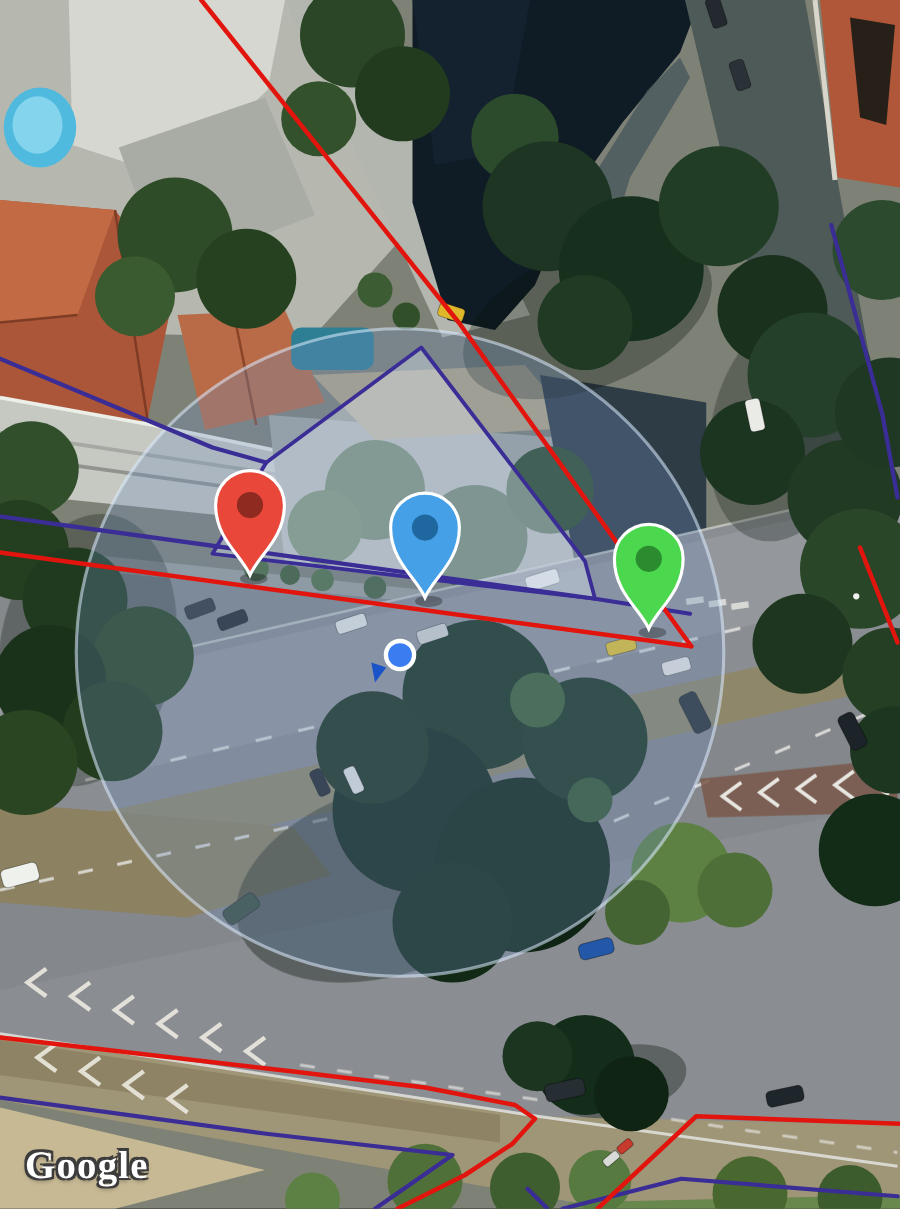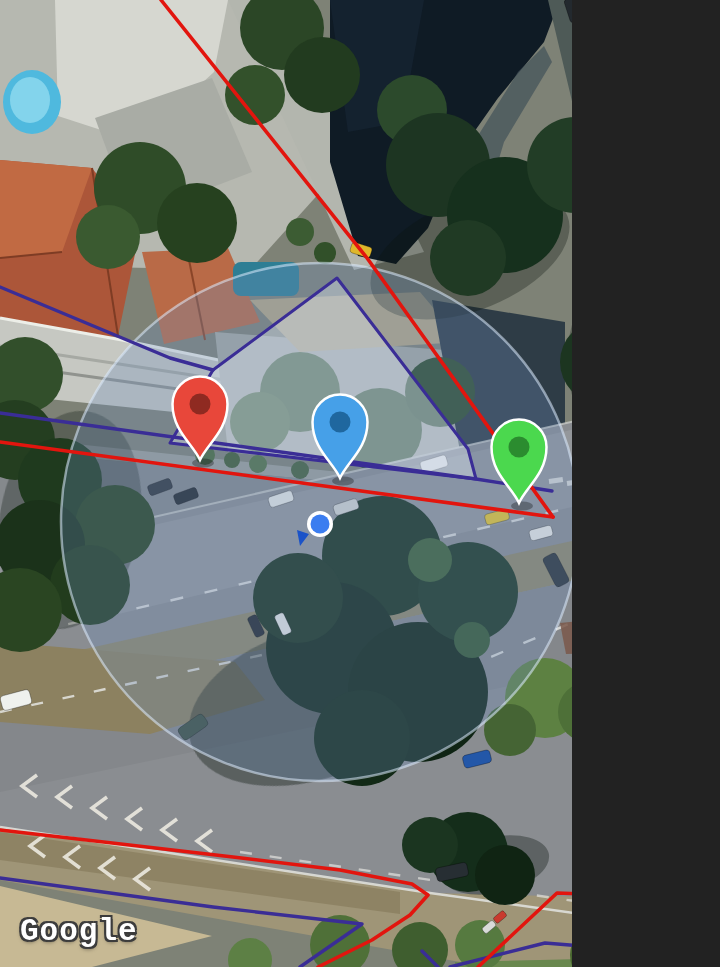"Google" .map-viewport { font-family: Liberation Mono, monospace -> Liberation Serif, serif; width: 572px -> 720px }
